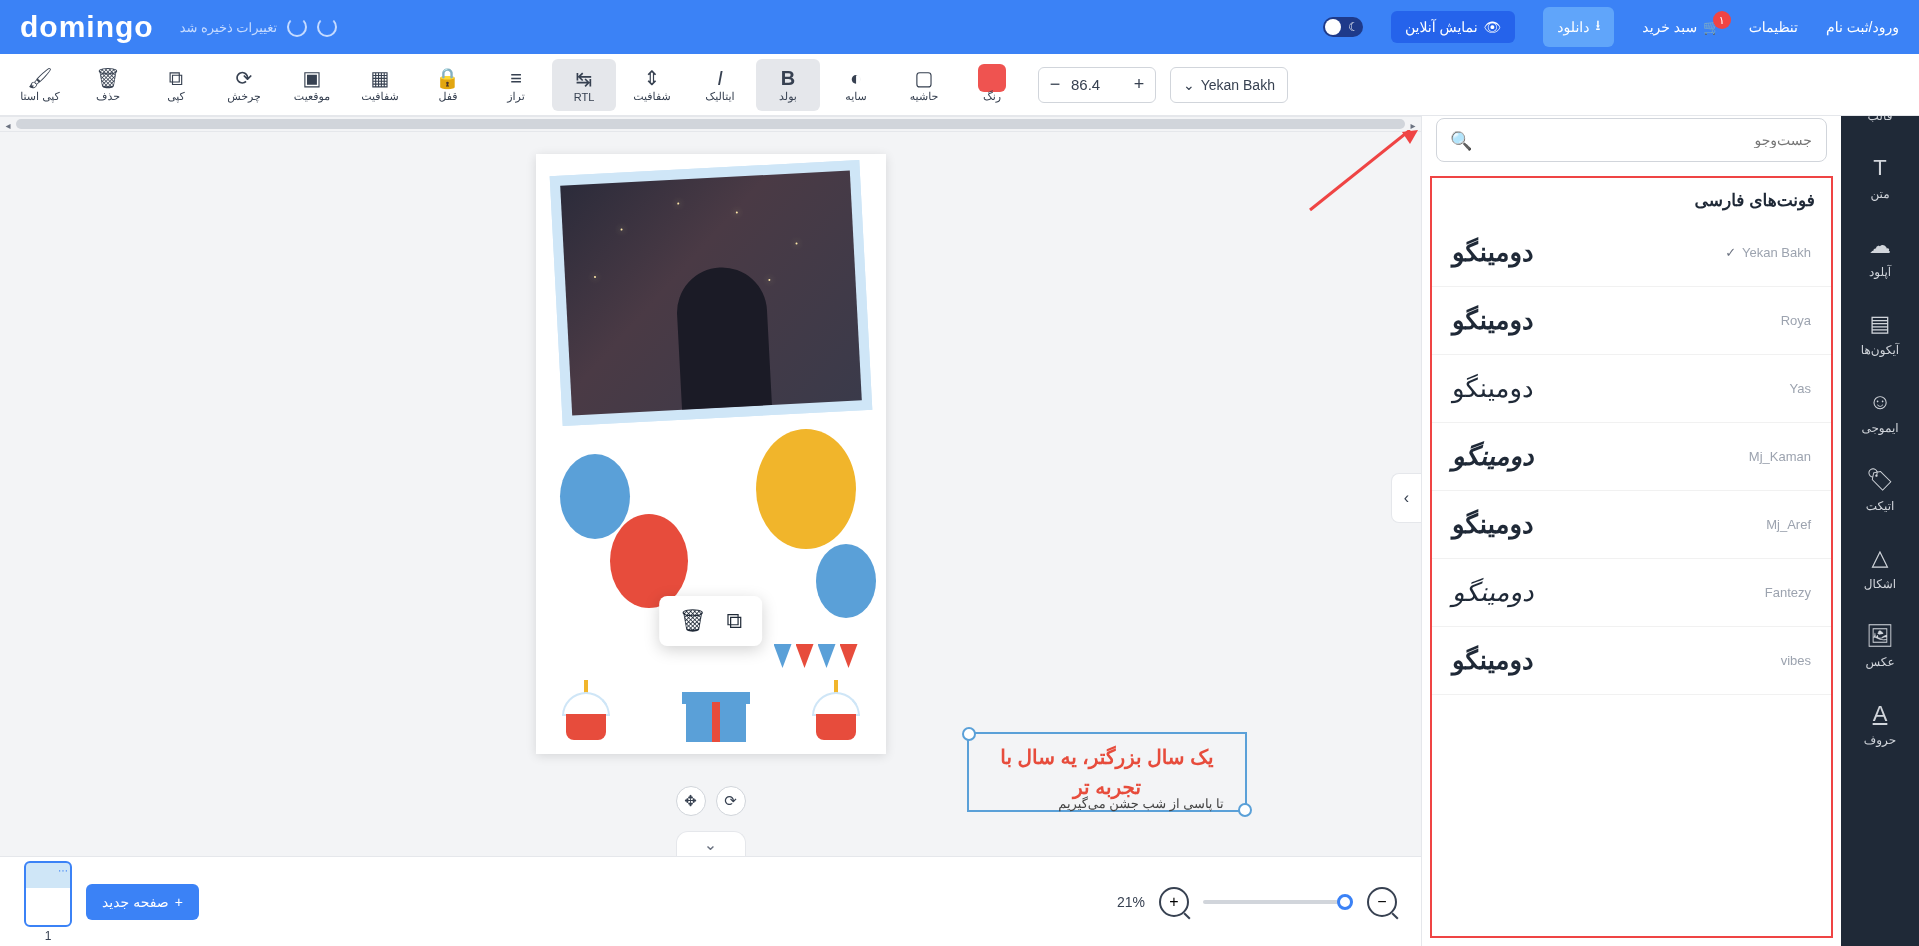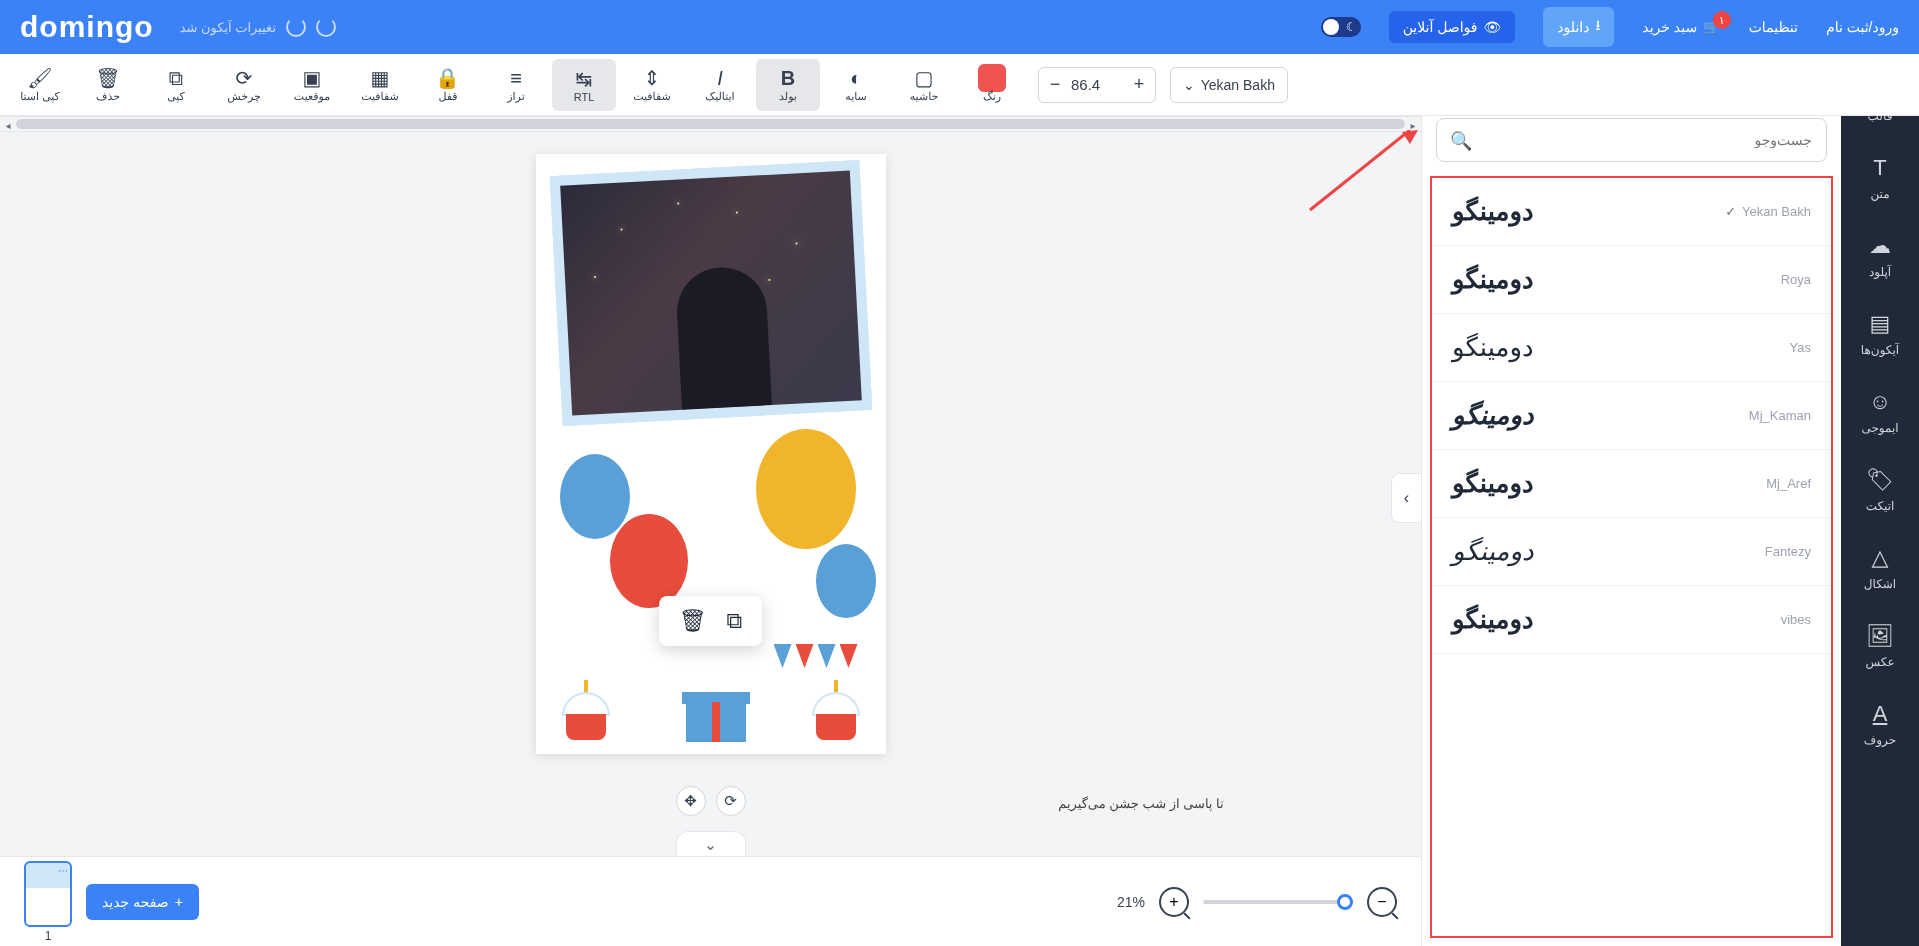"تغییرات آیکون شد" span { text: آیکون -> ذخیره }
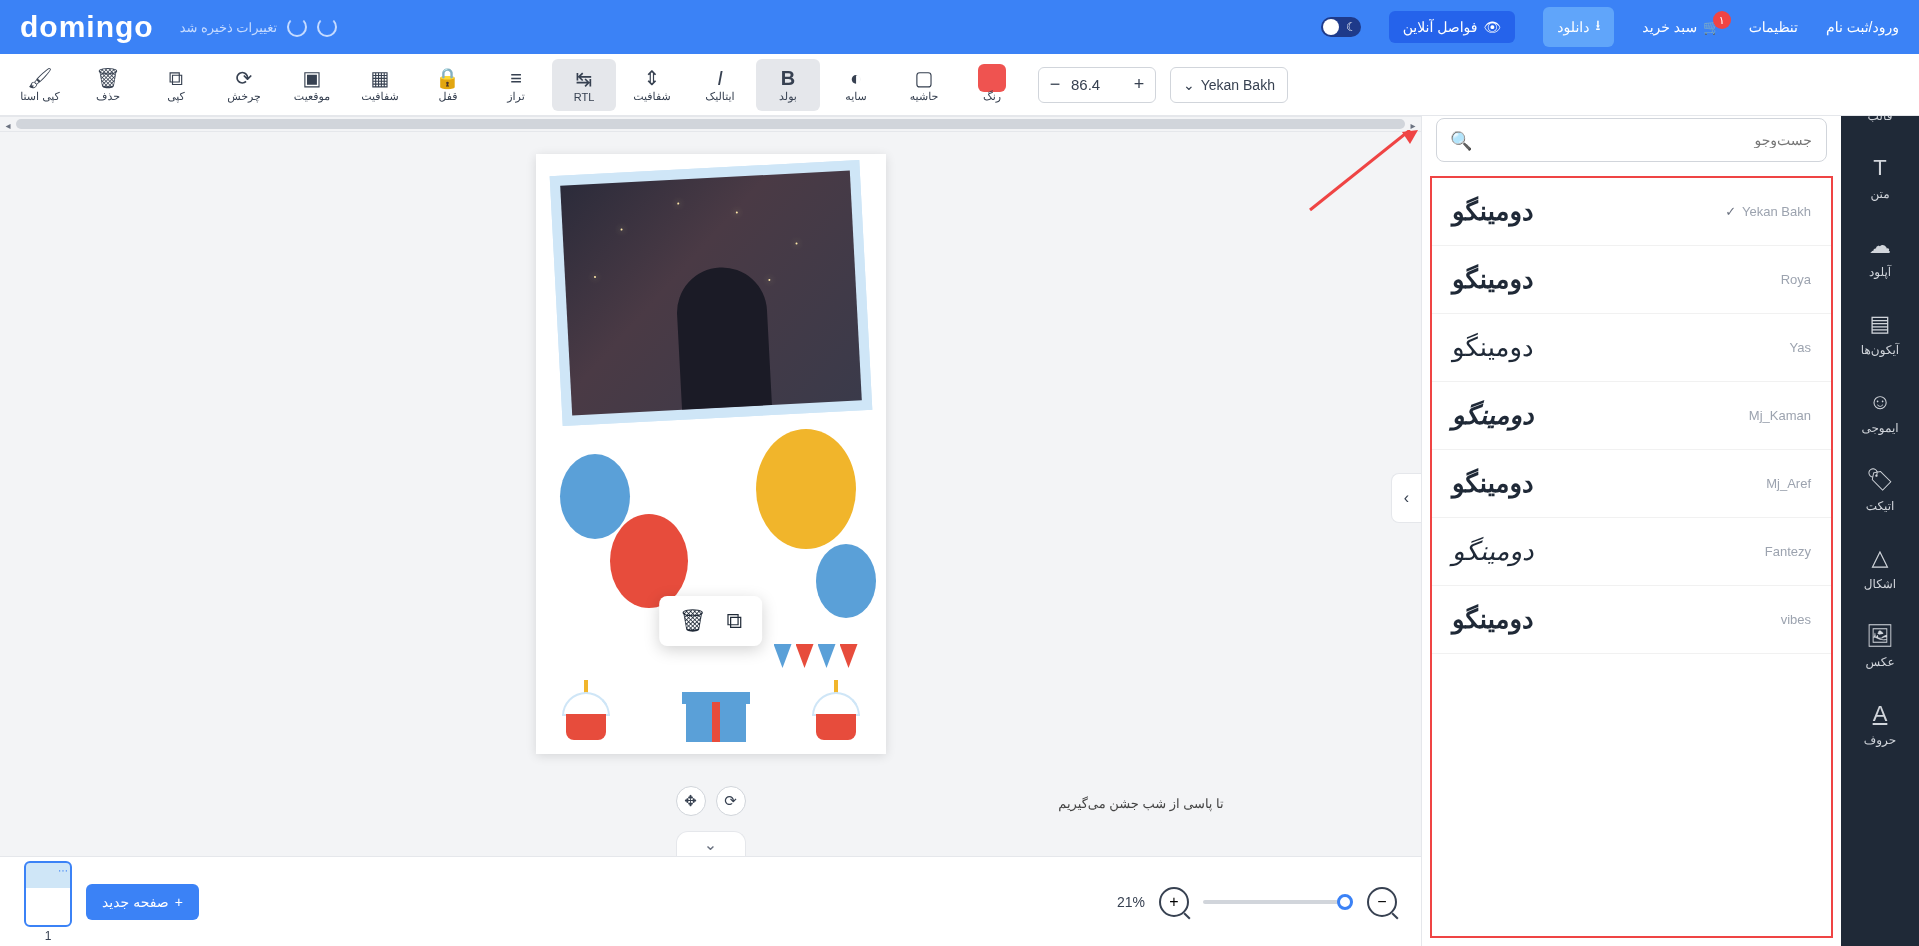"فواصل آنلاین" span { text: فواصل -> نمایش }
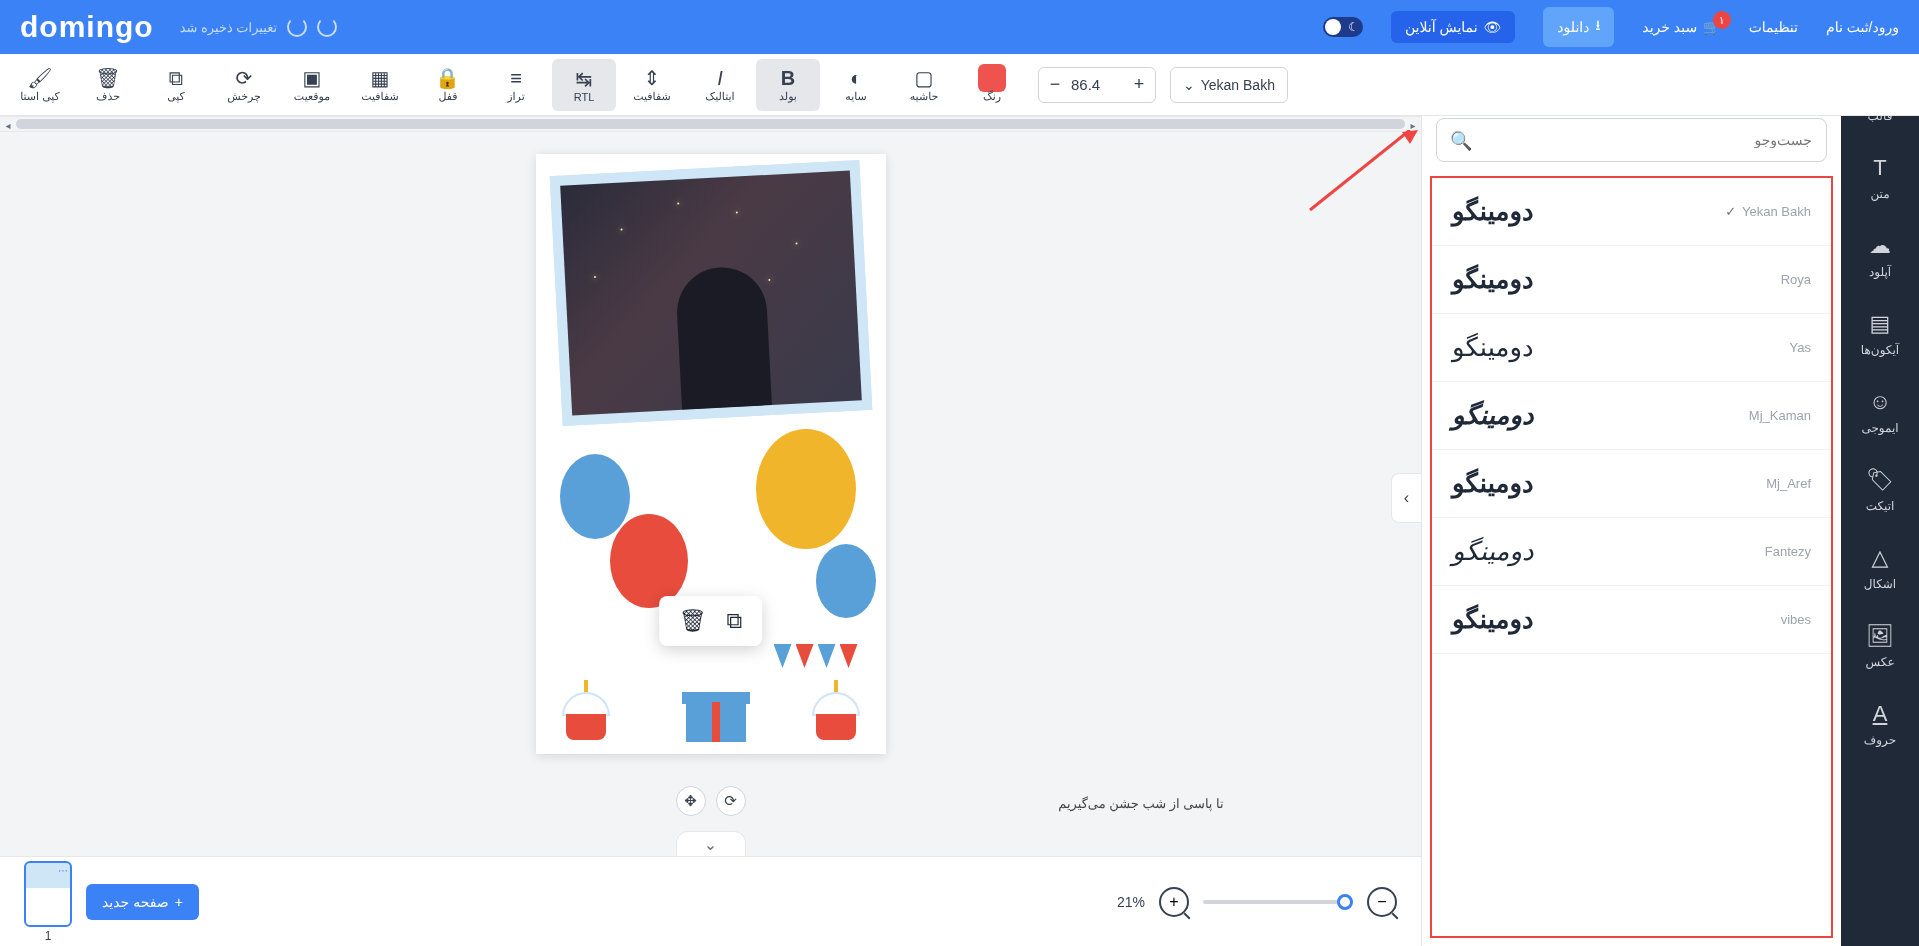"فونت‌های فارسی" div.font-section-title { html: none -> <div>فونت‌های فارسی</div> }
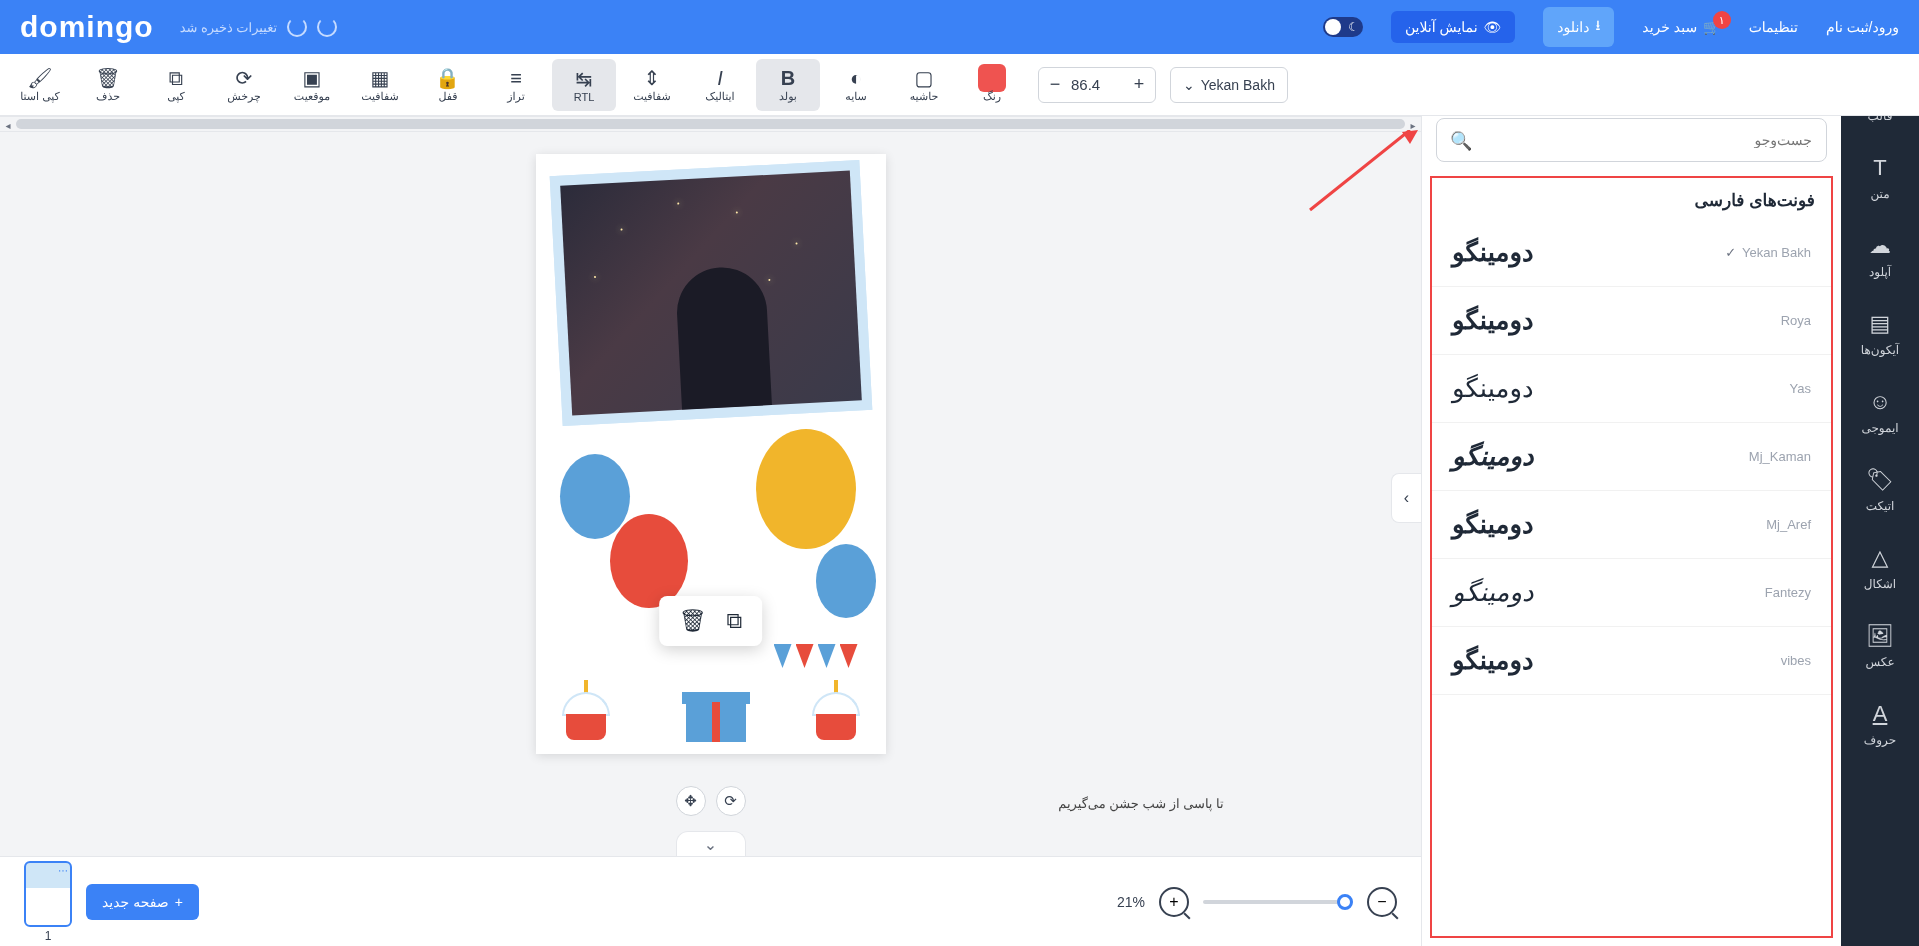"یک سال بزرگتر، یه سال" div.text-sel { html: none -> <div> <div>یک سال بزرگتر، یه سال با تجربه تر</div> </div> }
